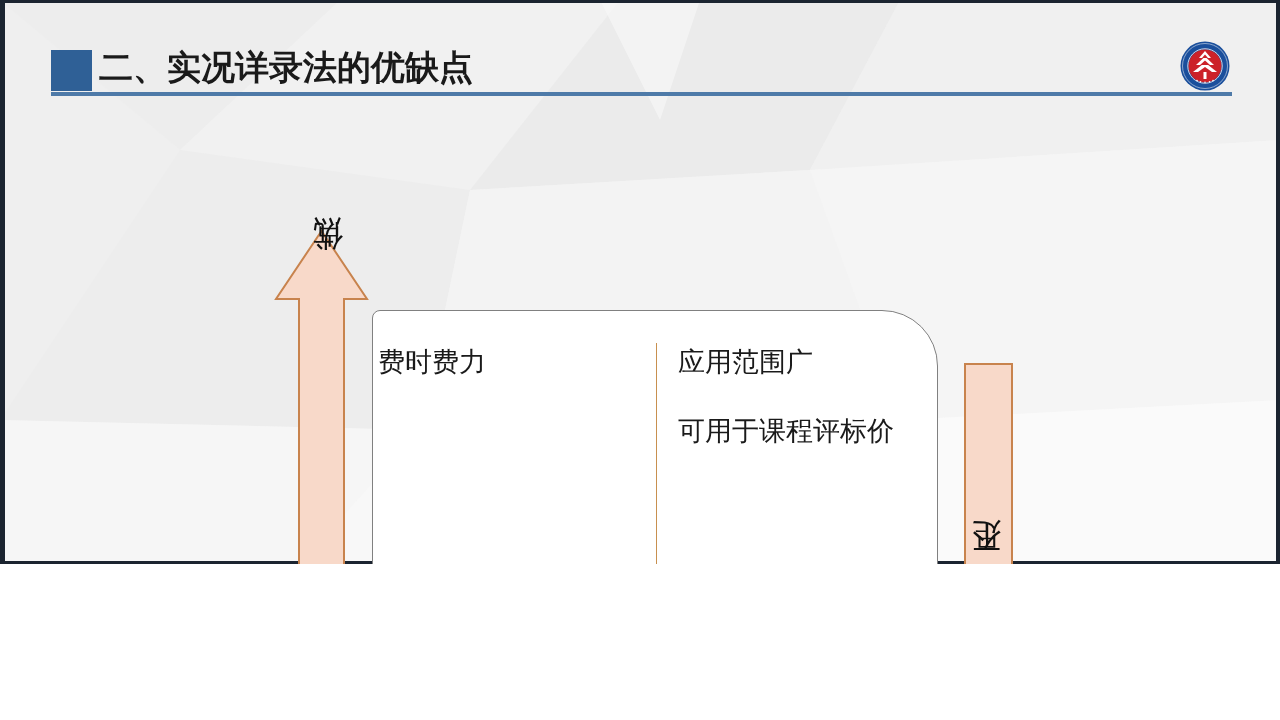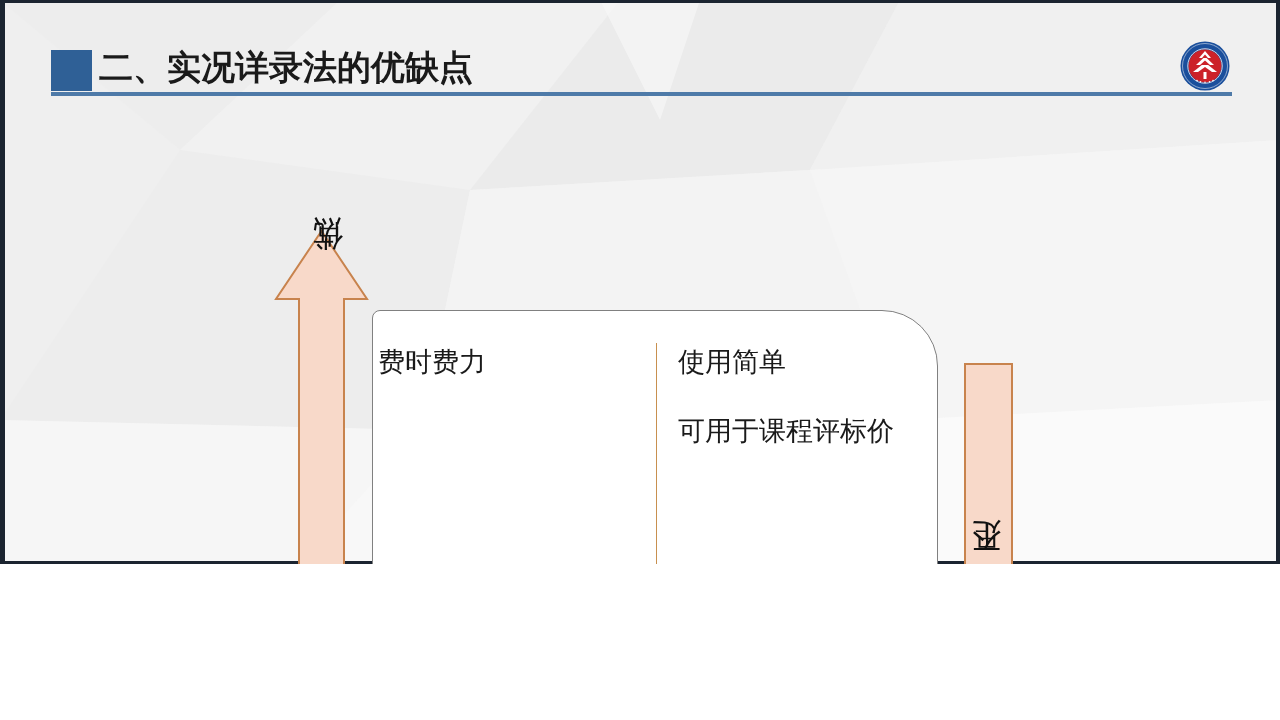"使用简单" div.item { text: 使用简单 -> 应用范围广 }
